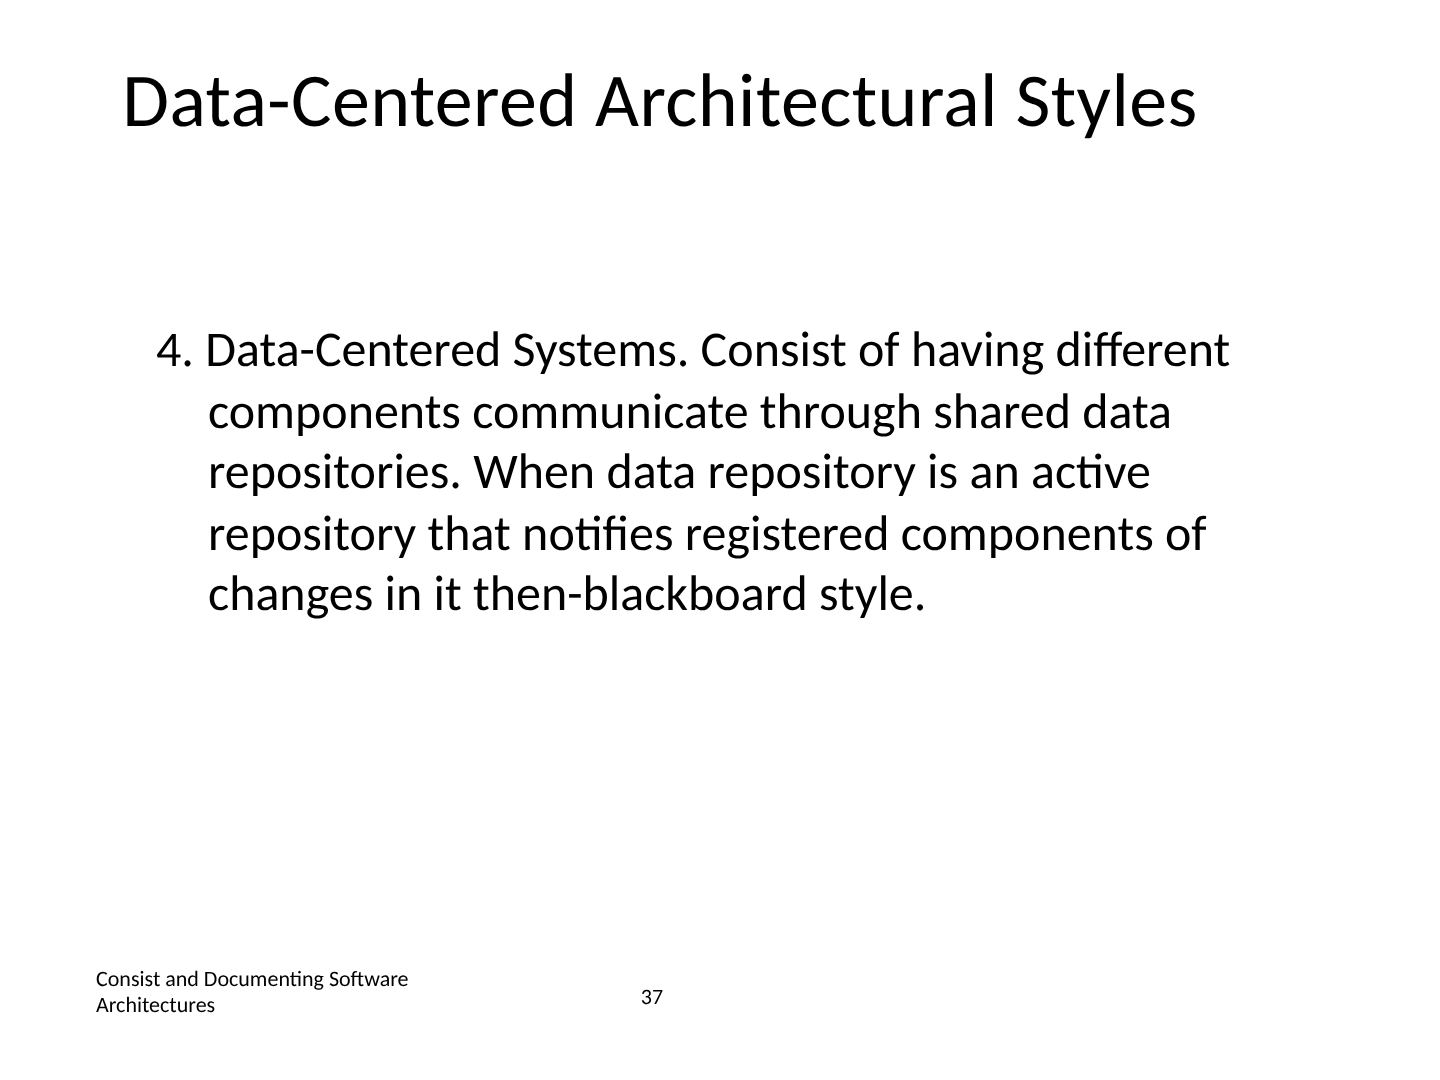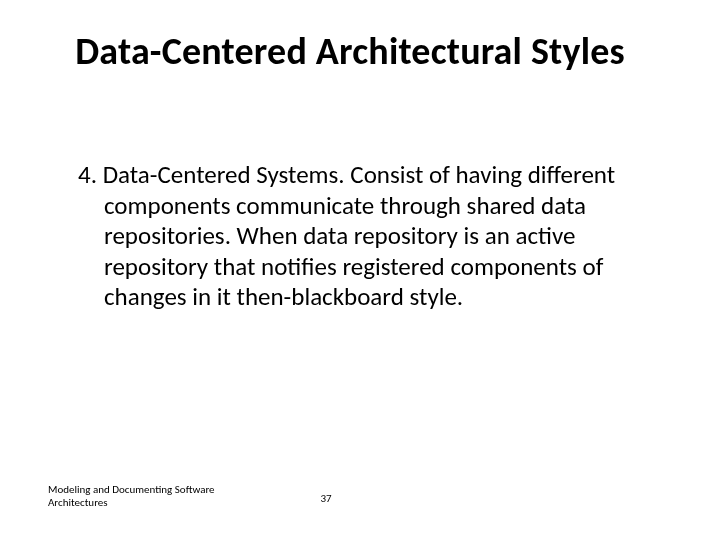"Data-Centered Architectural Styles" .title { font-weight: 700 -> 400; padding-left: 20px -> none }
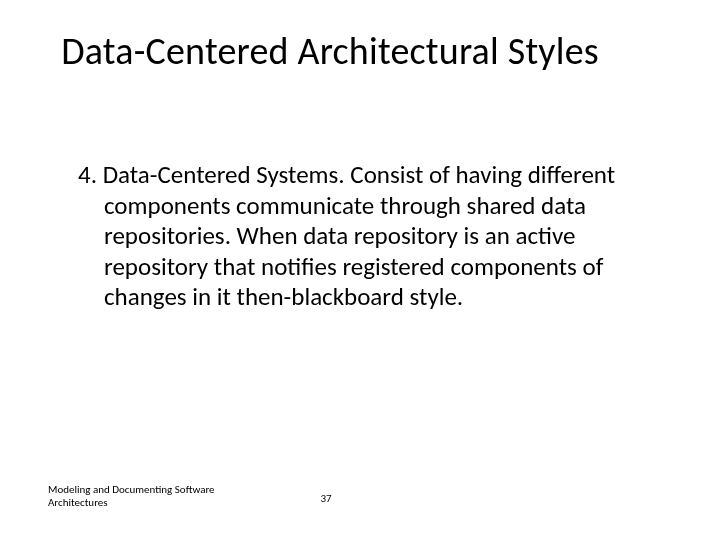"Modeling and Documenting Software" div.footer-left { text: Modeling -> Consist }
